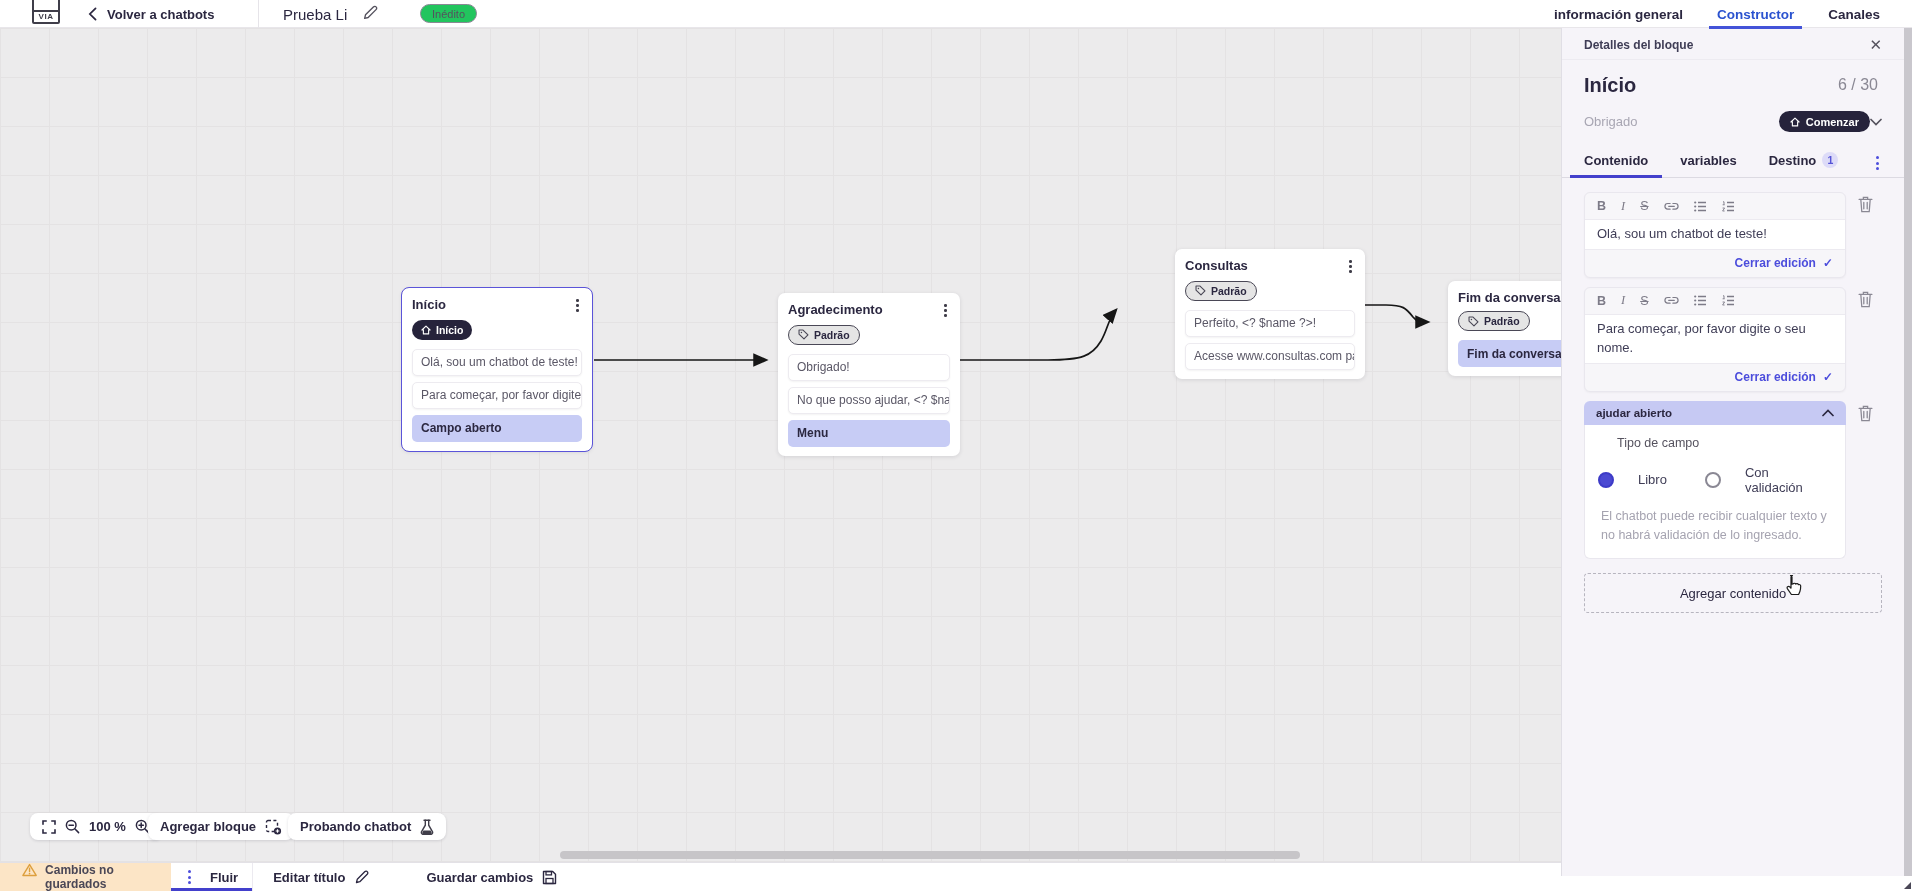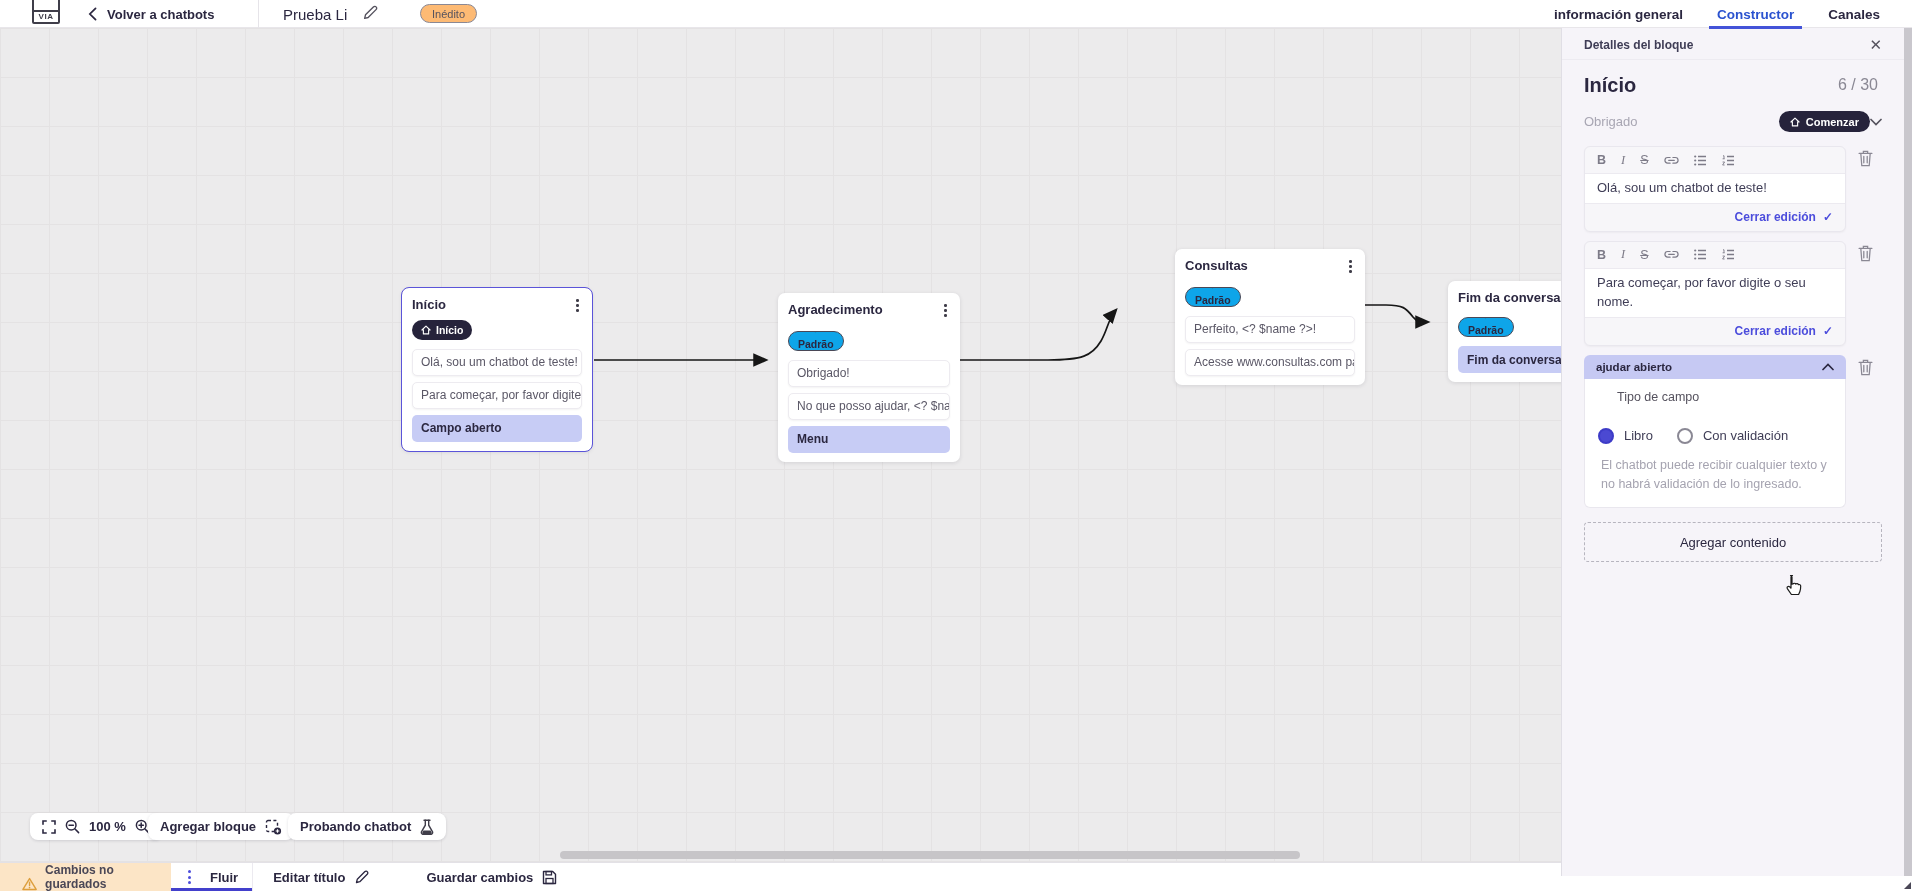"Inédito" .status-pill { background: #fdba74 -> #22c55e }
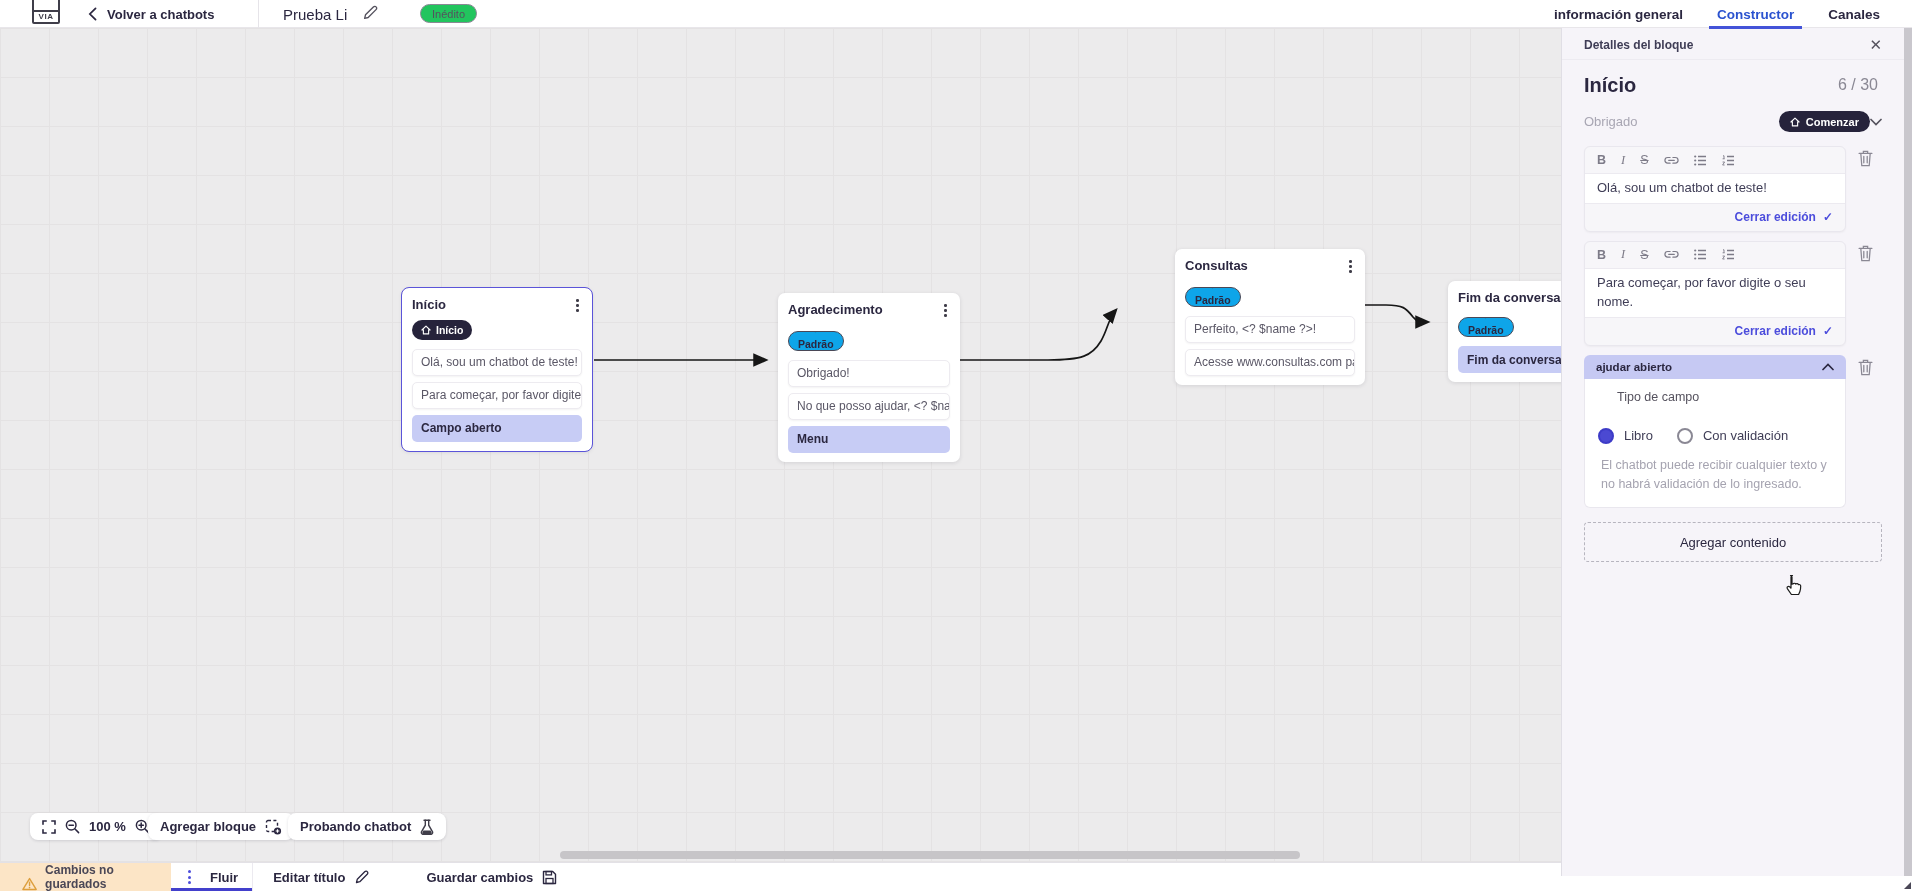"Contenido" div.p-tabs { html: none -> <div> <div> <span>Contenido</span> </div> <div> <span>variables</span> </div> <div> <span>Destino</span> <span>1</span> </div> <span> <i></i> <i></i> <i></i> </span> </div> }
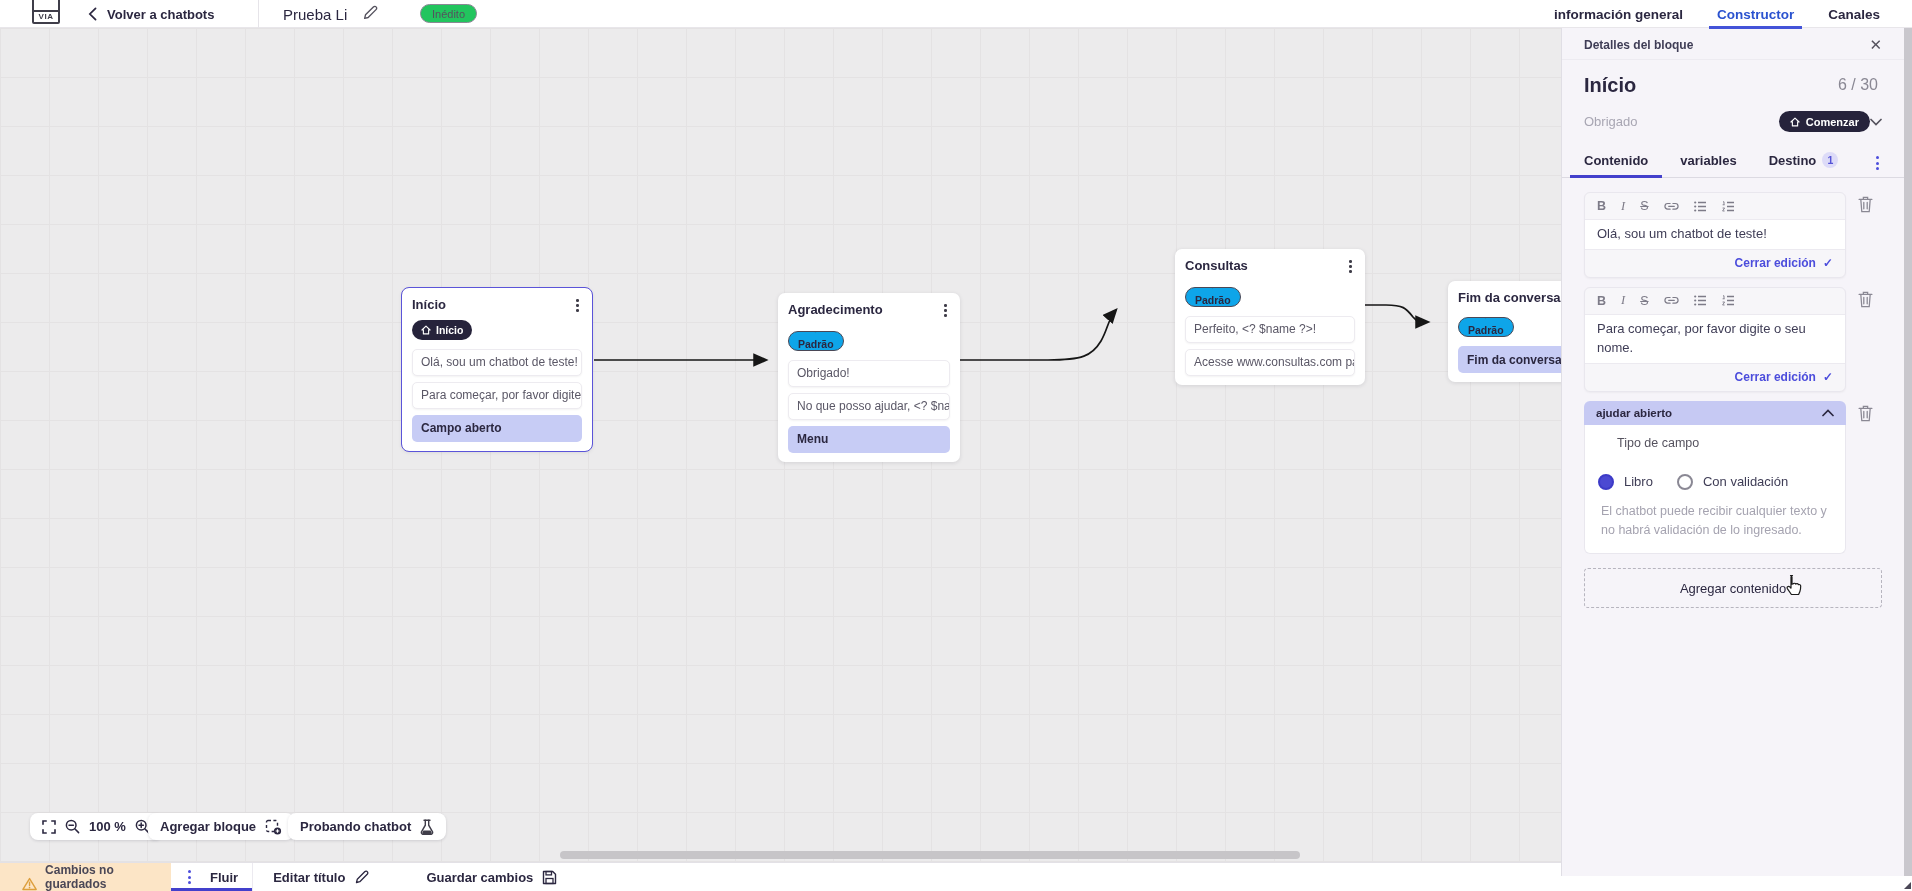"Padrão" .pill.outline { background: #0ea5e9 -> #e5e5e5; flex-direction: column -> none }
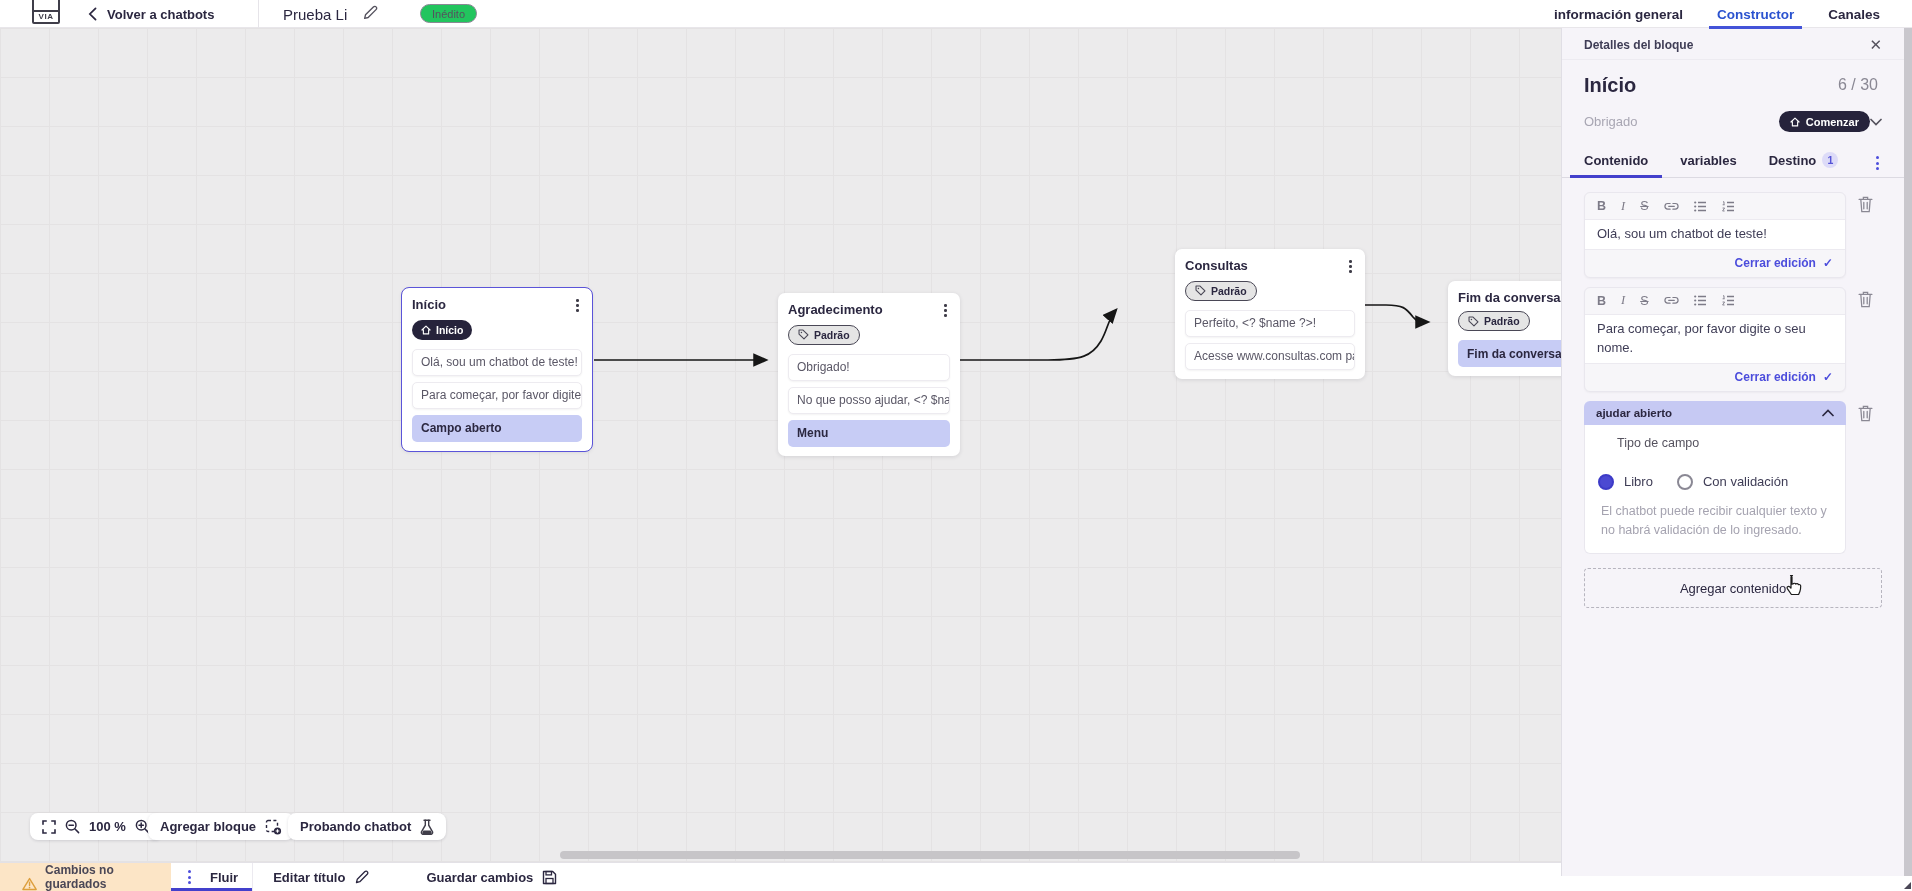"Libro" .ofradios { gap: 10px -> 24px; margin-top: 24px -> 15px }
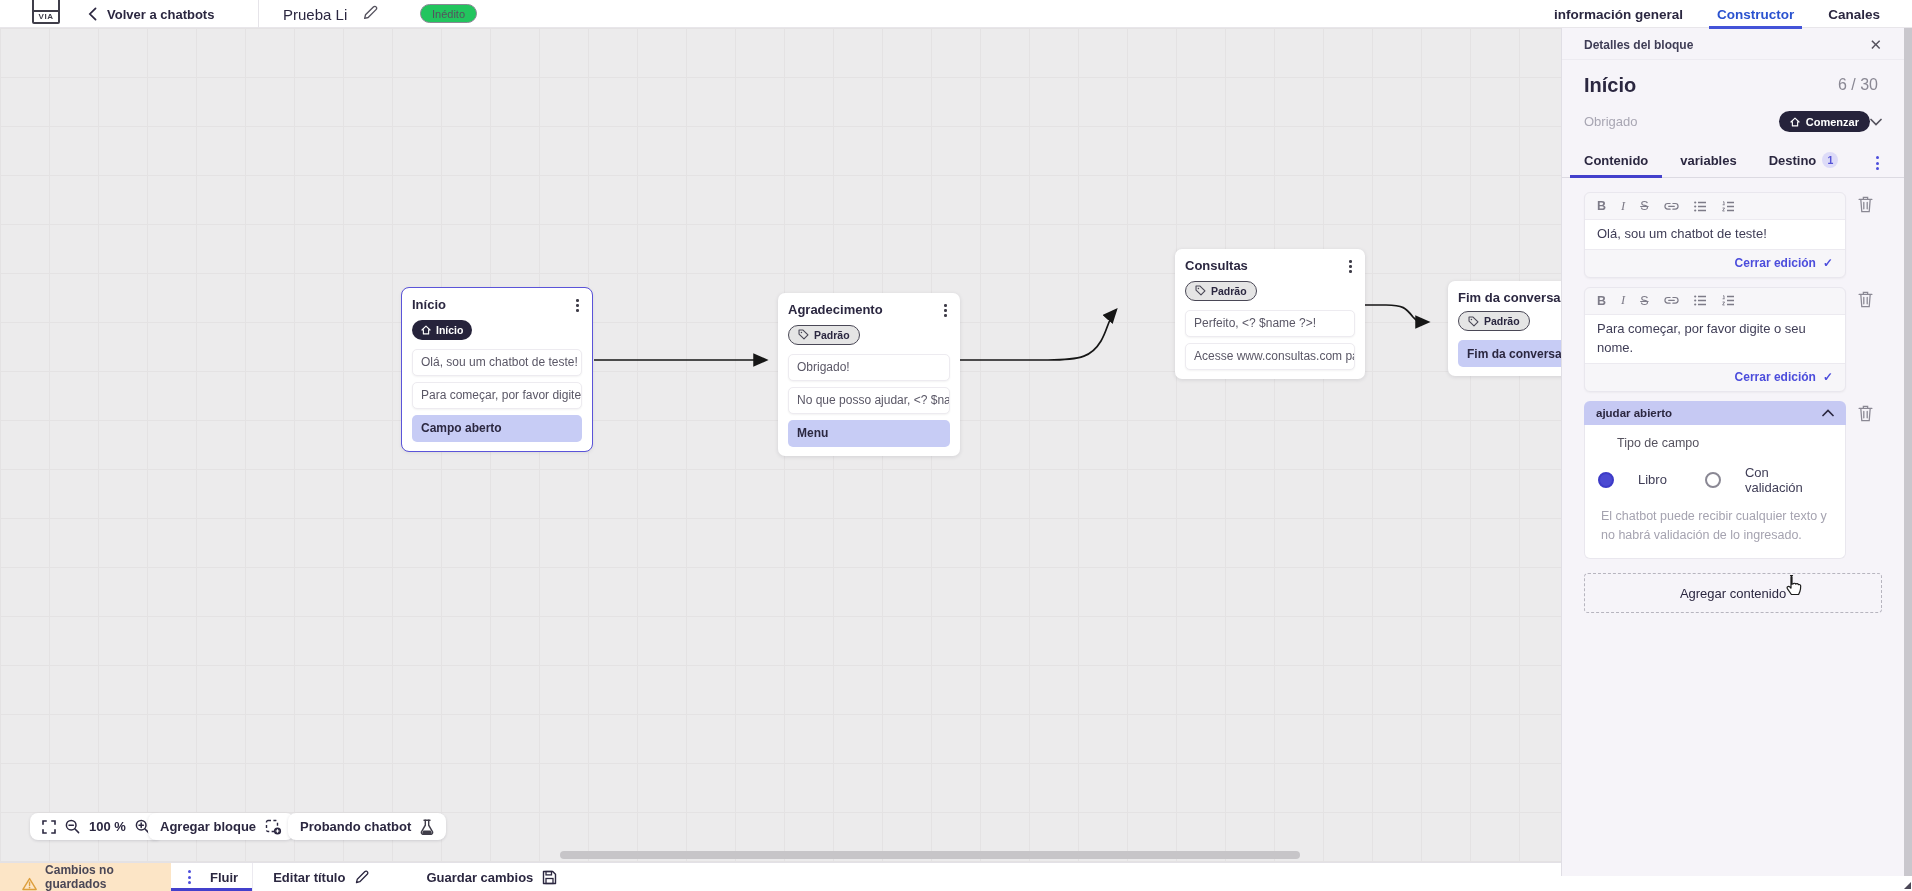"Cambios no guardados" .unsaved { align-items: flex-end -> flex-start }
